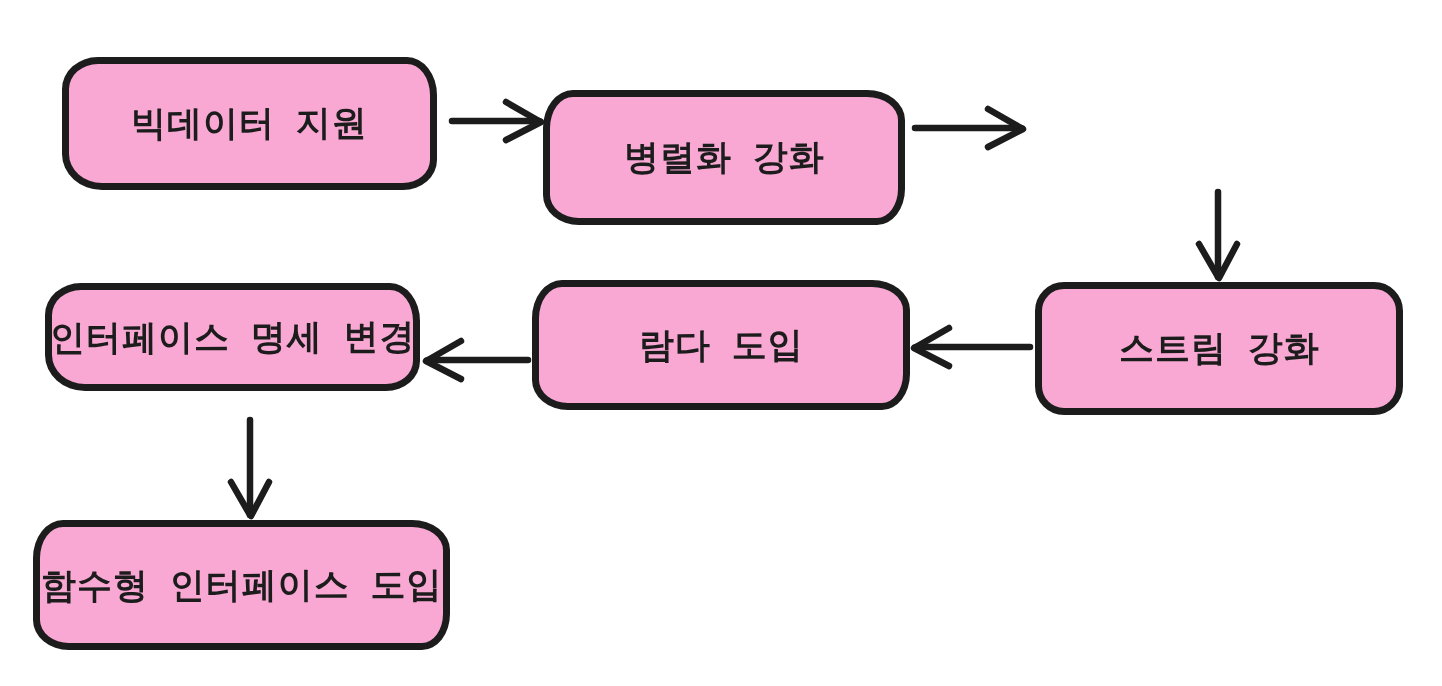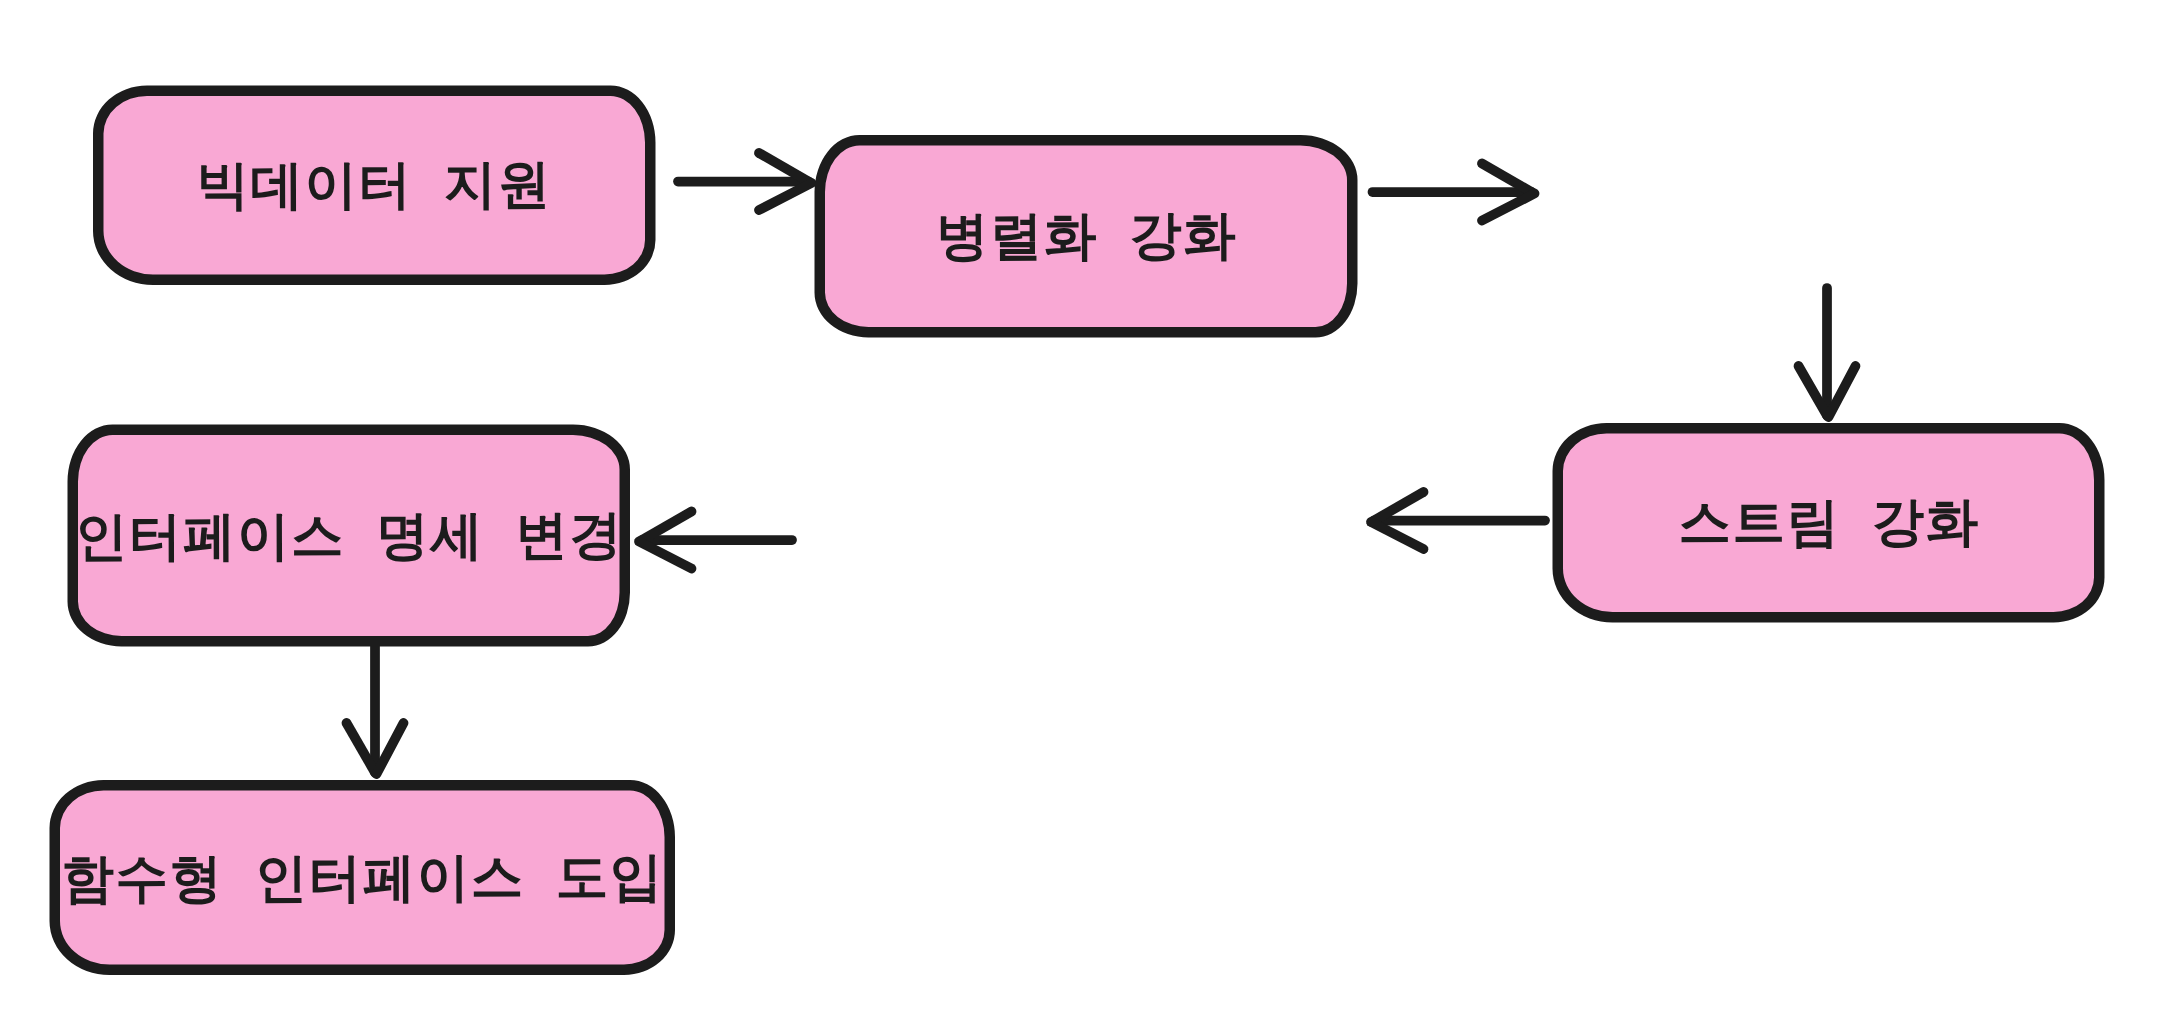"인터페이스 명세 변경" div.node { height: 148px -> 108px }
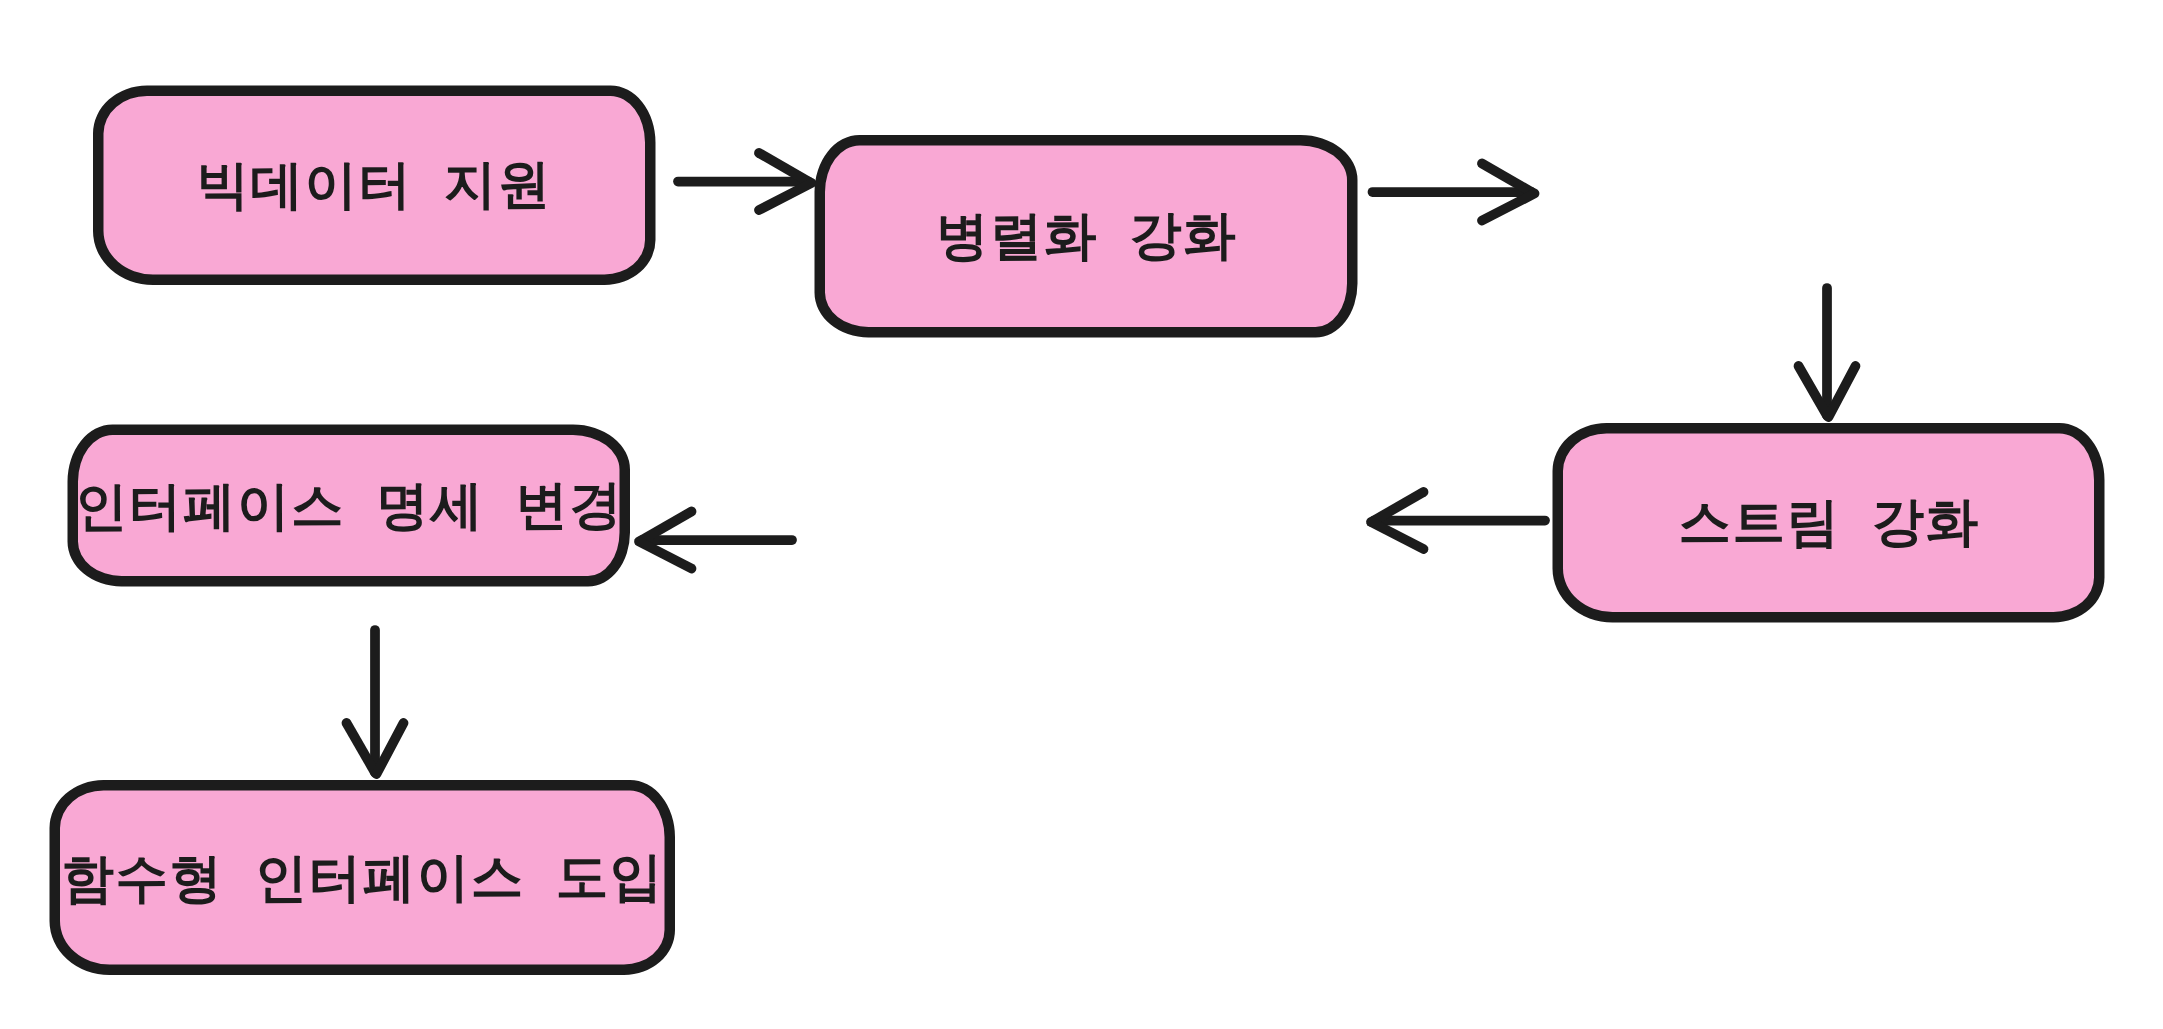"람다 도입" div.node { html: none -> <div> <span>람다 도입</span> </div> }
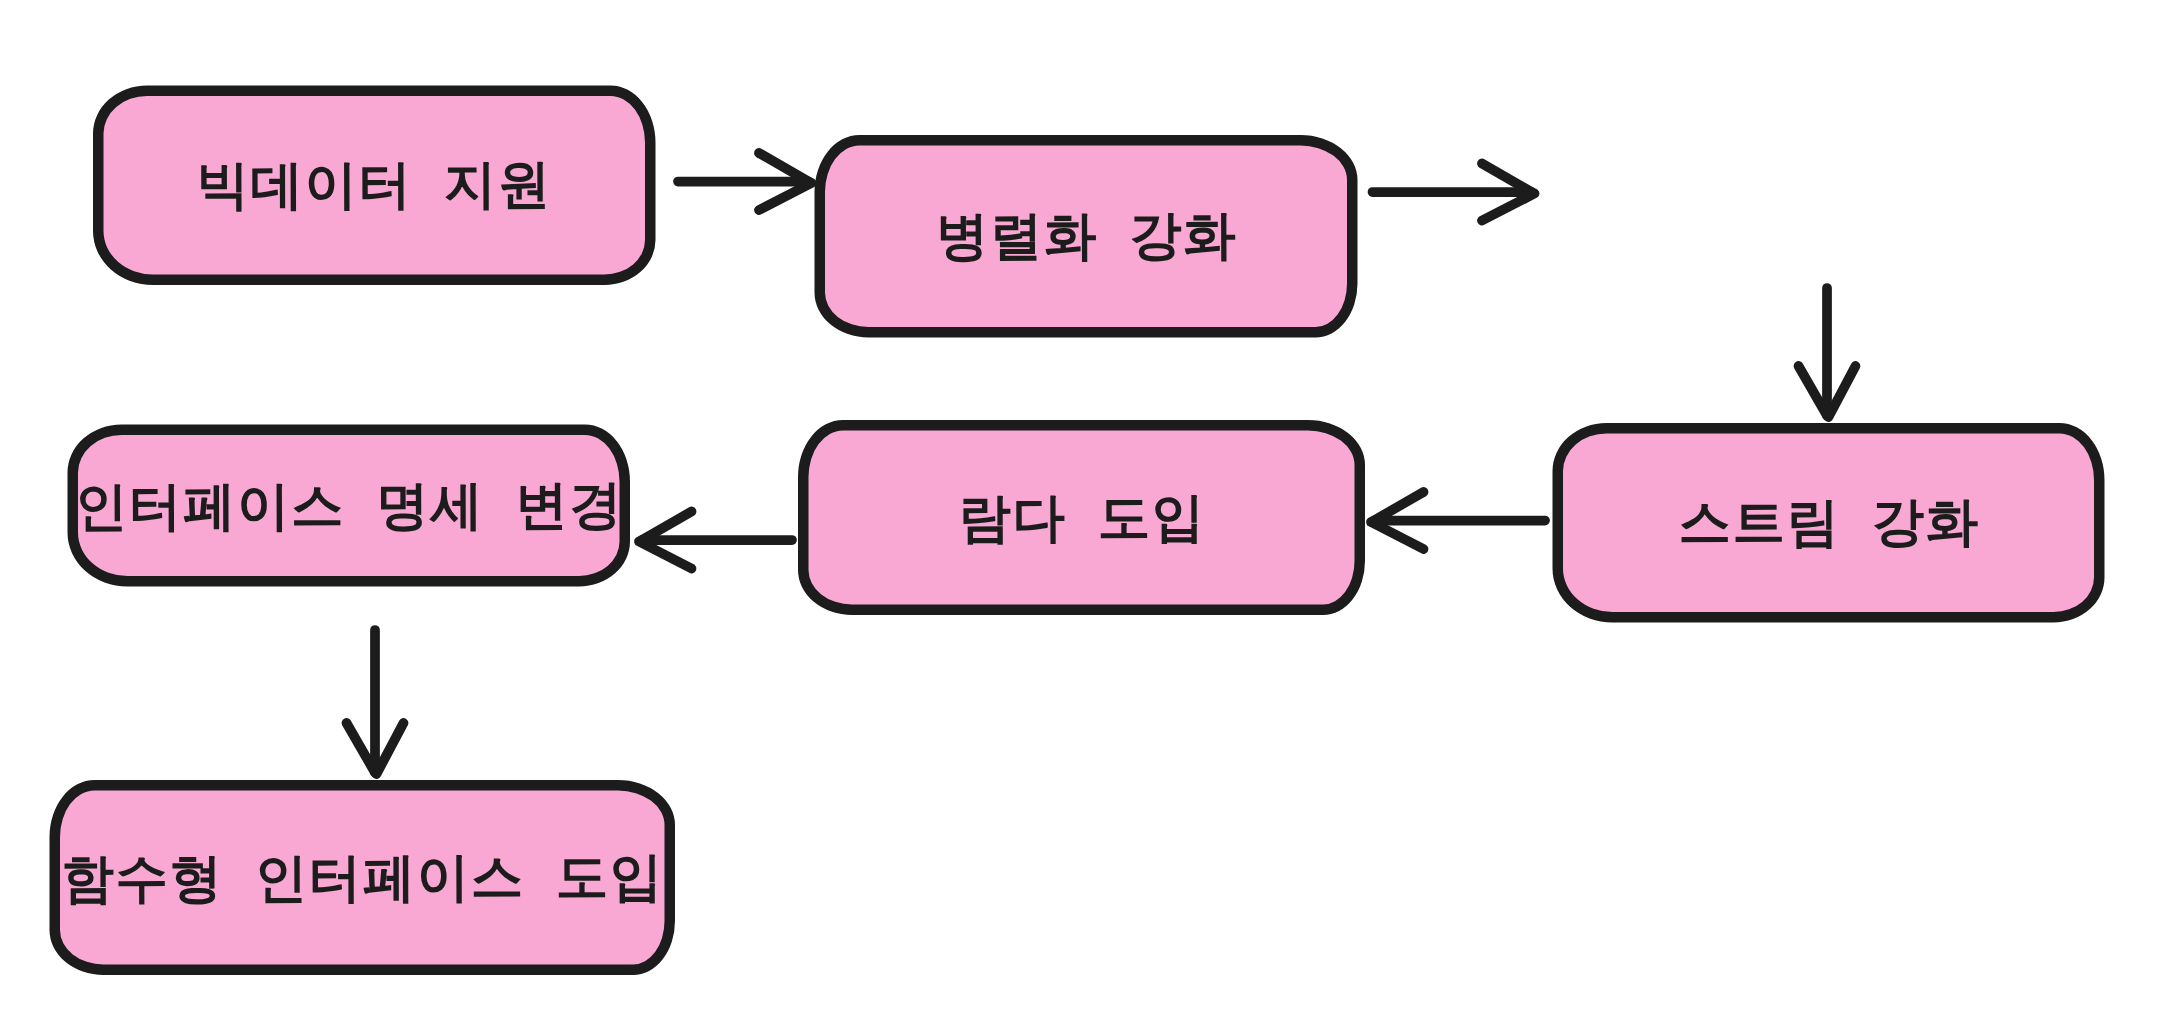"스트림 강화" div.node { border-radius: none -> 29px }
